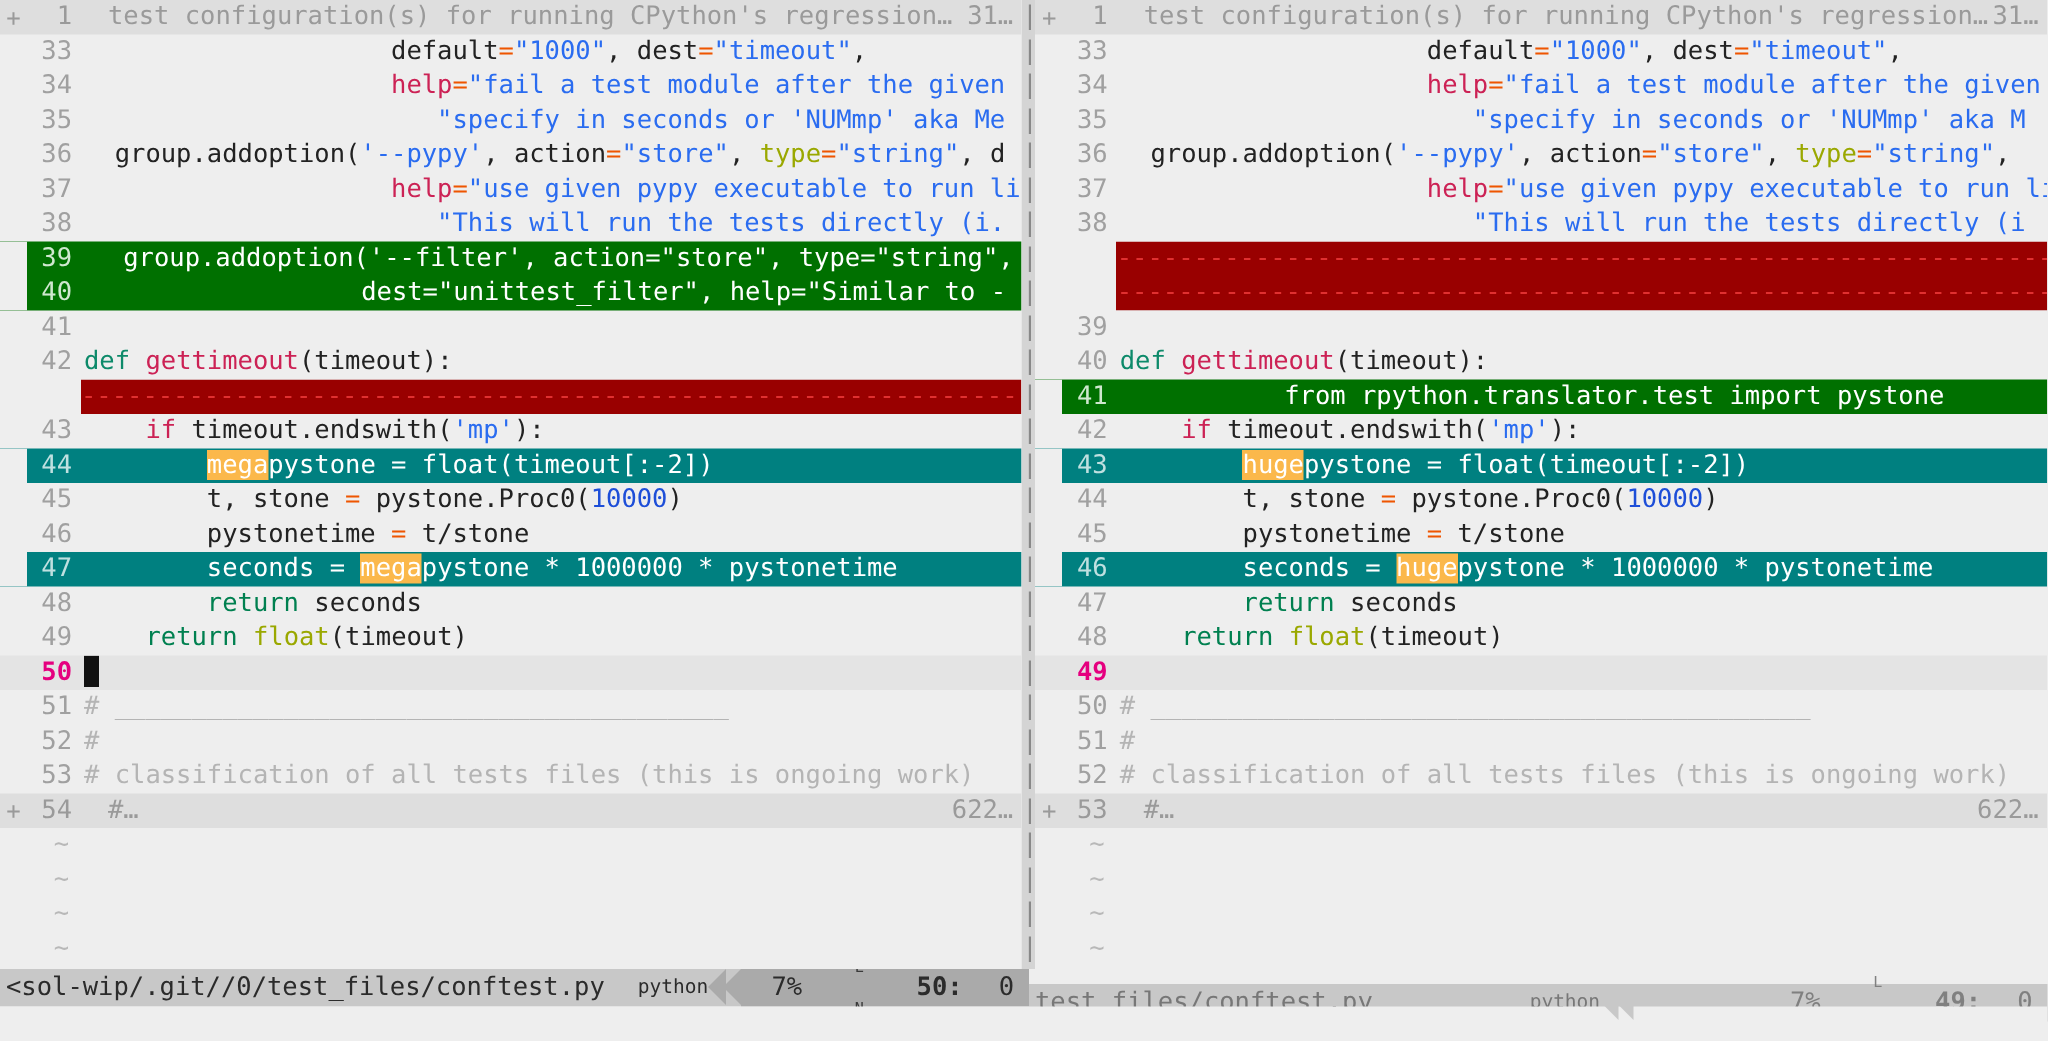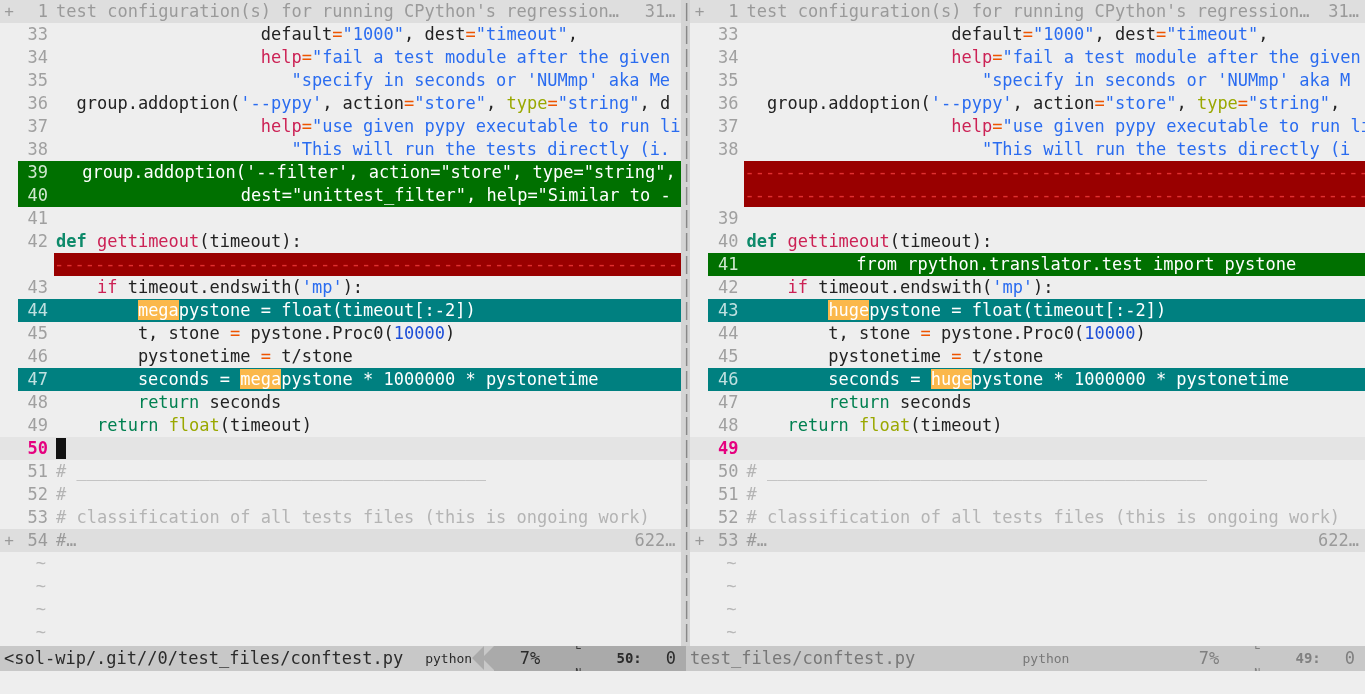"test configuration(s) for running" .row.foldline .ltext { margin-left: none -> 16px }
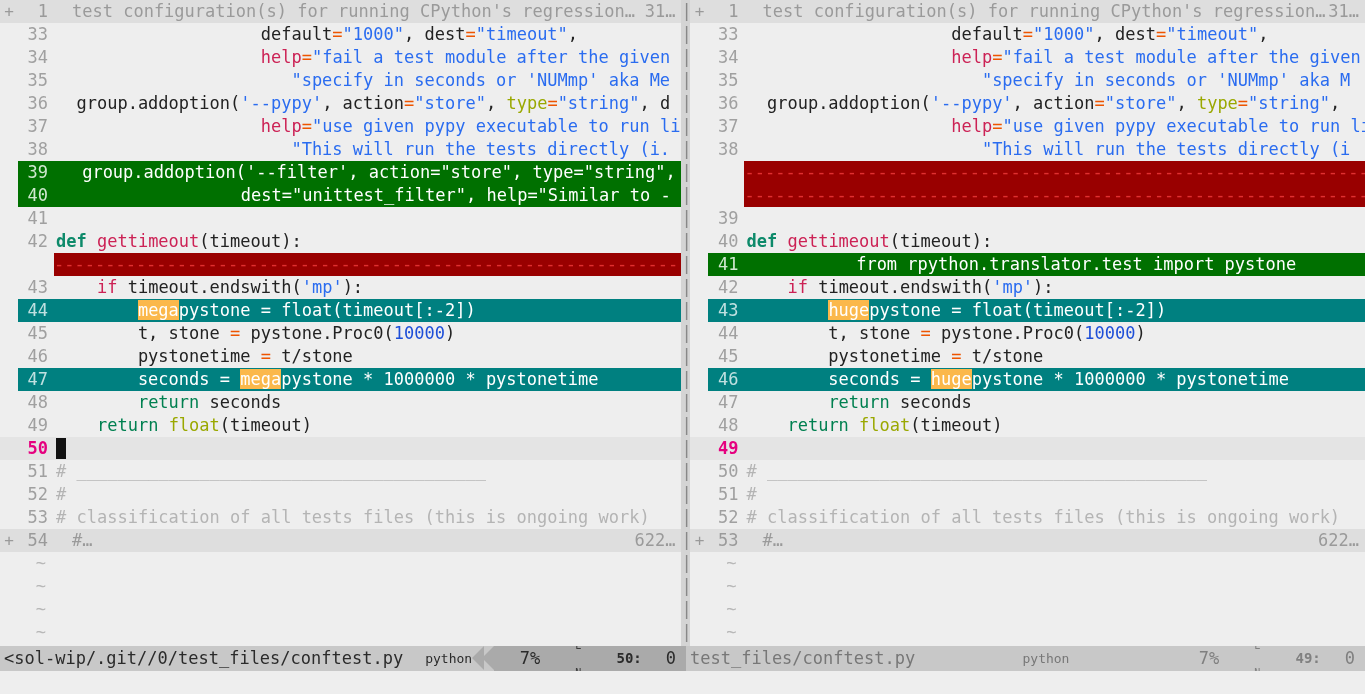"def" .kw { font-weight: bold -> none }
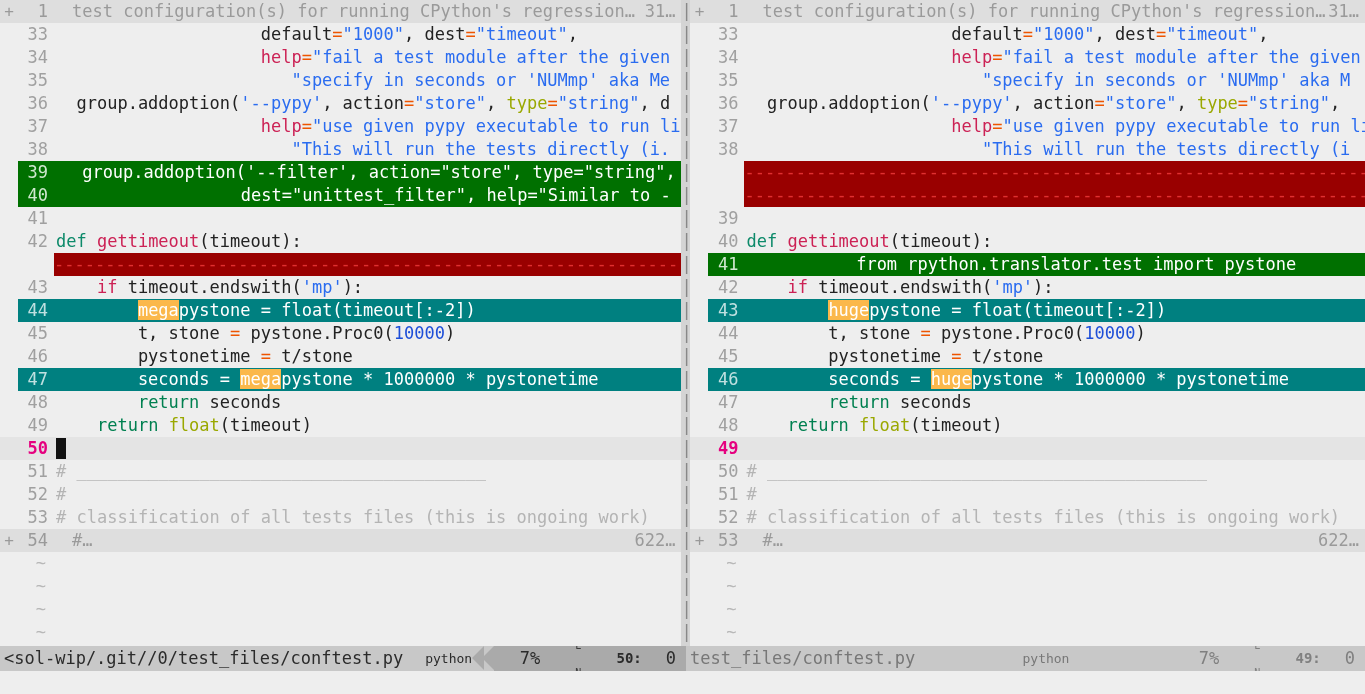"50:" .st-pos { font-size: 14px -> 17px }
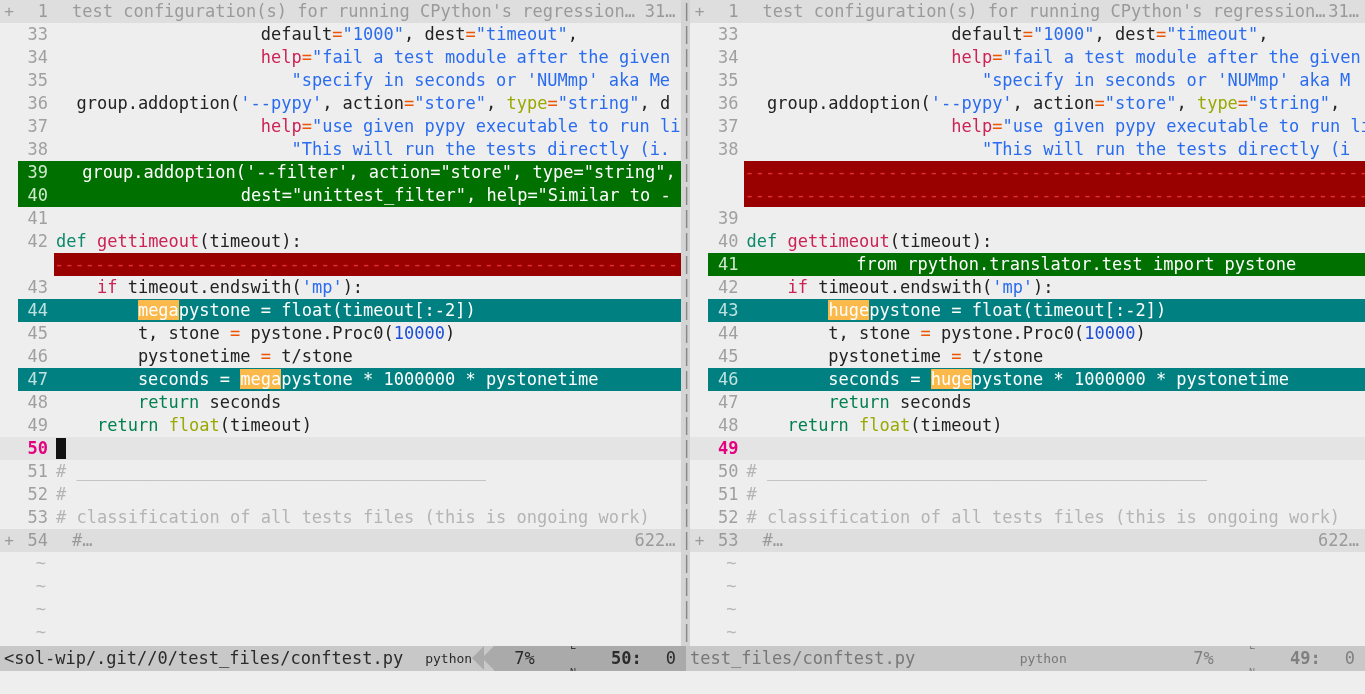"test_files/conftest.py" .status-right-pane { margin-top: none -> 10px }
